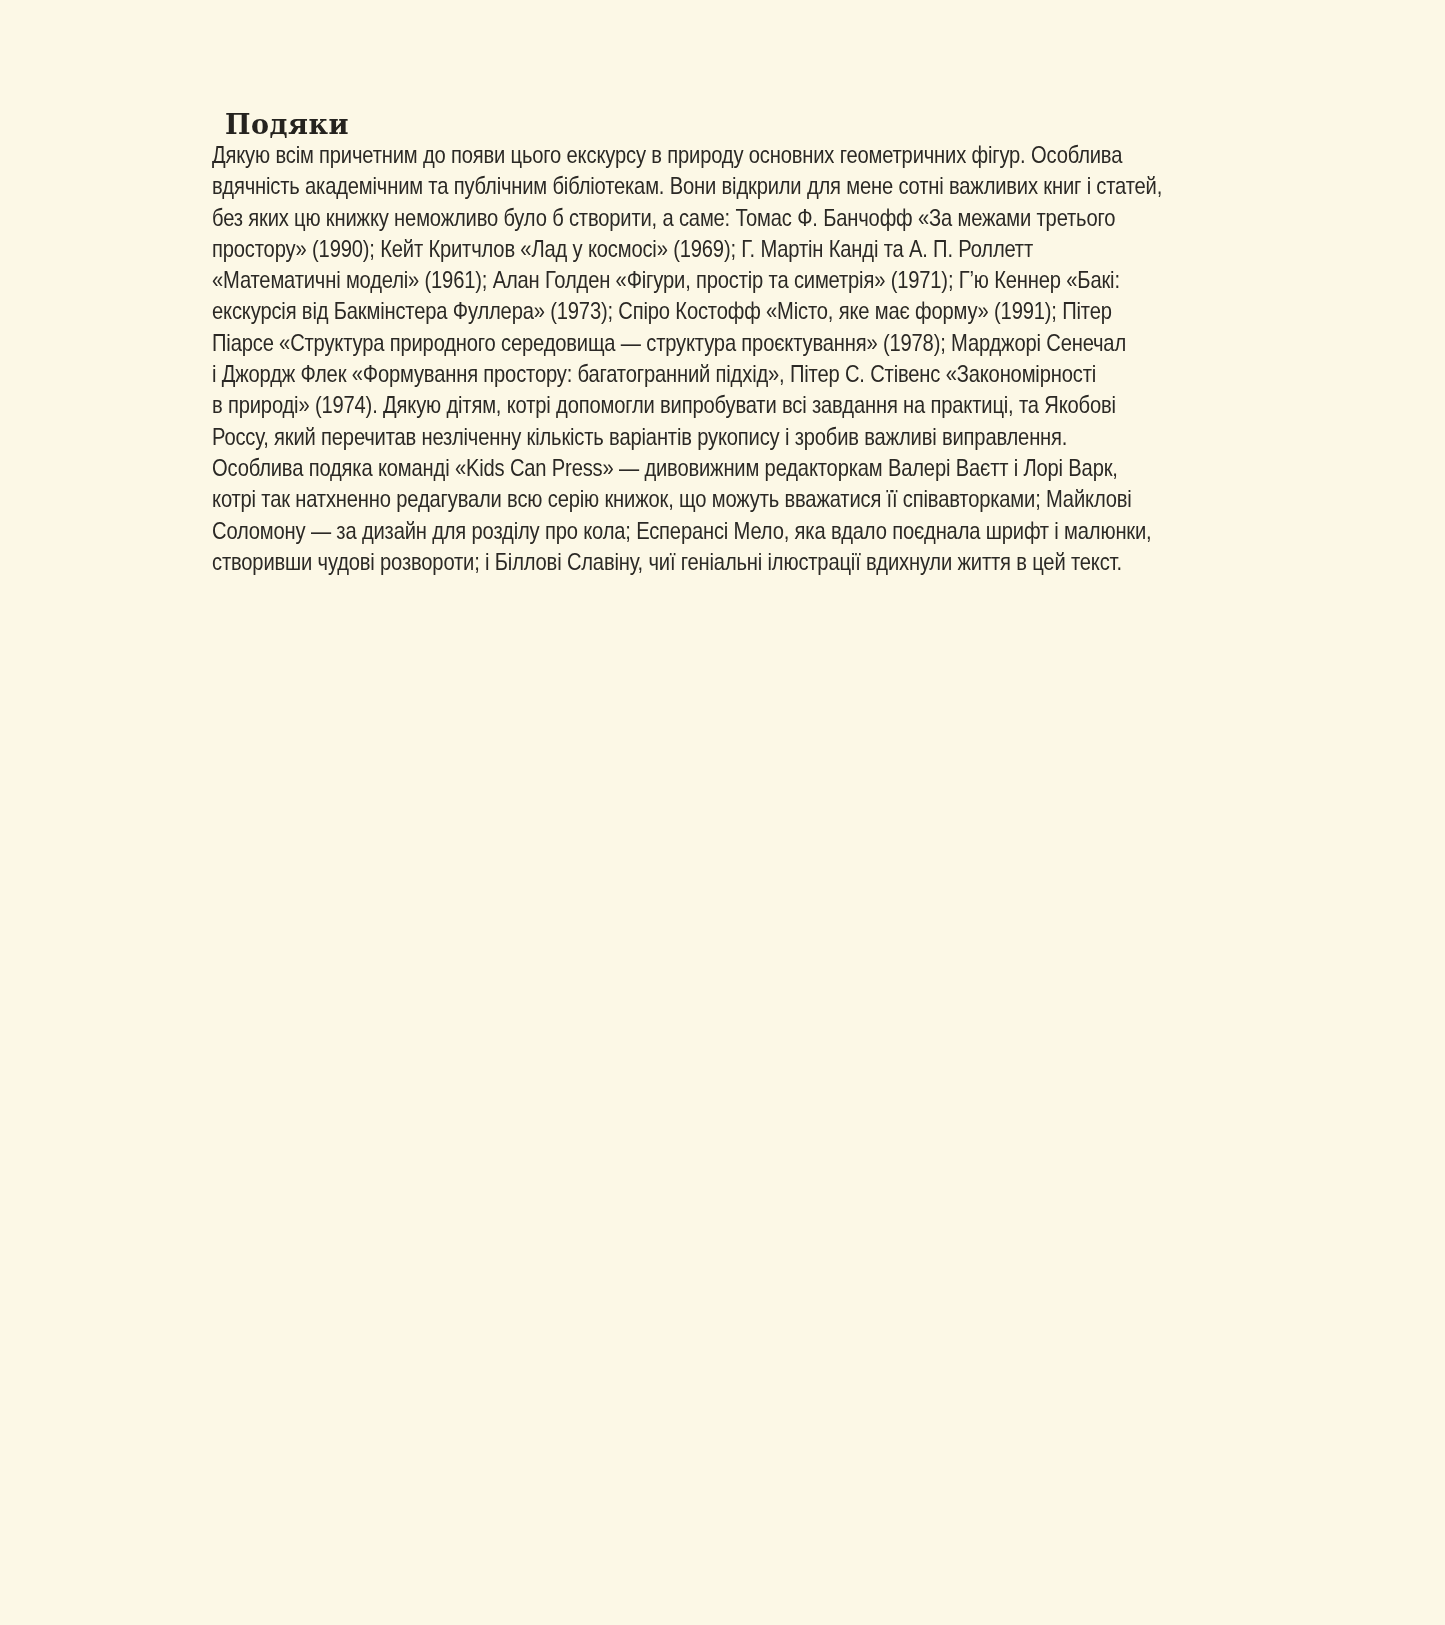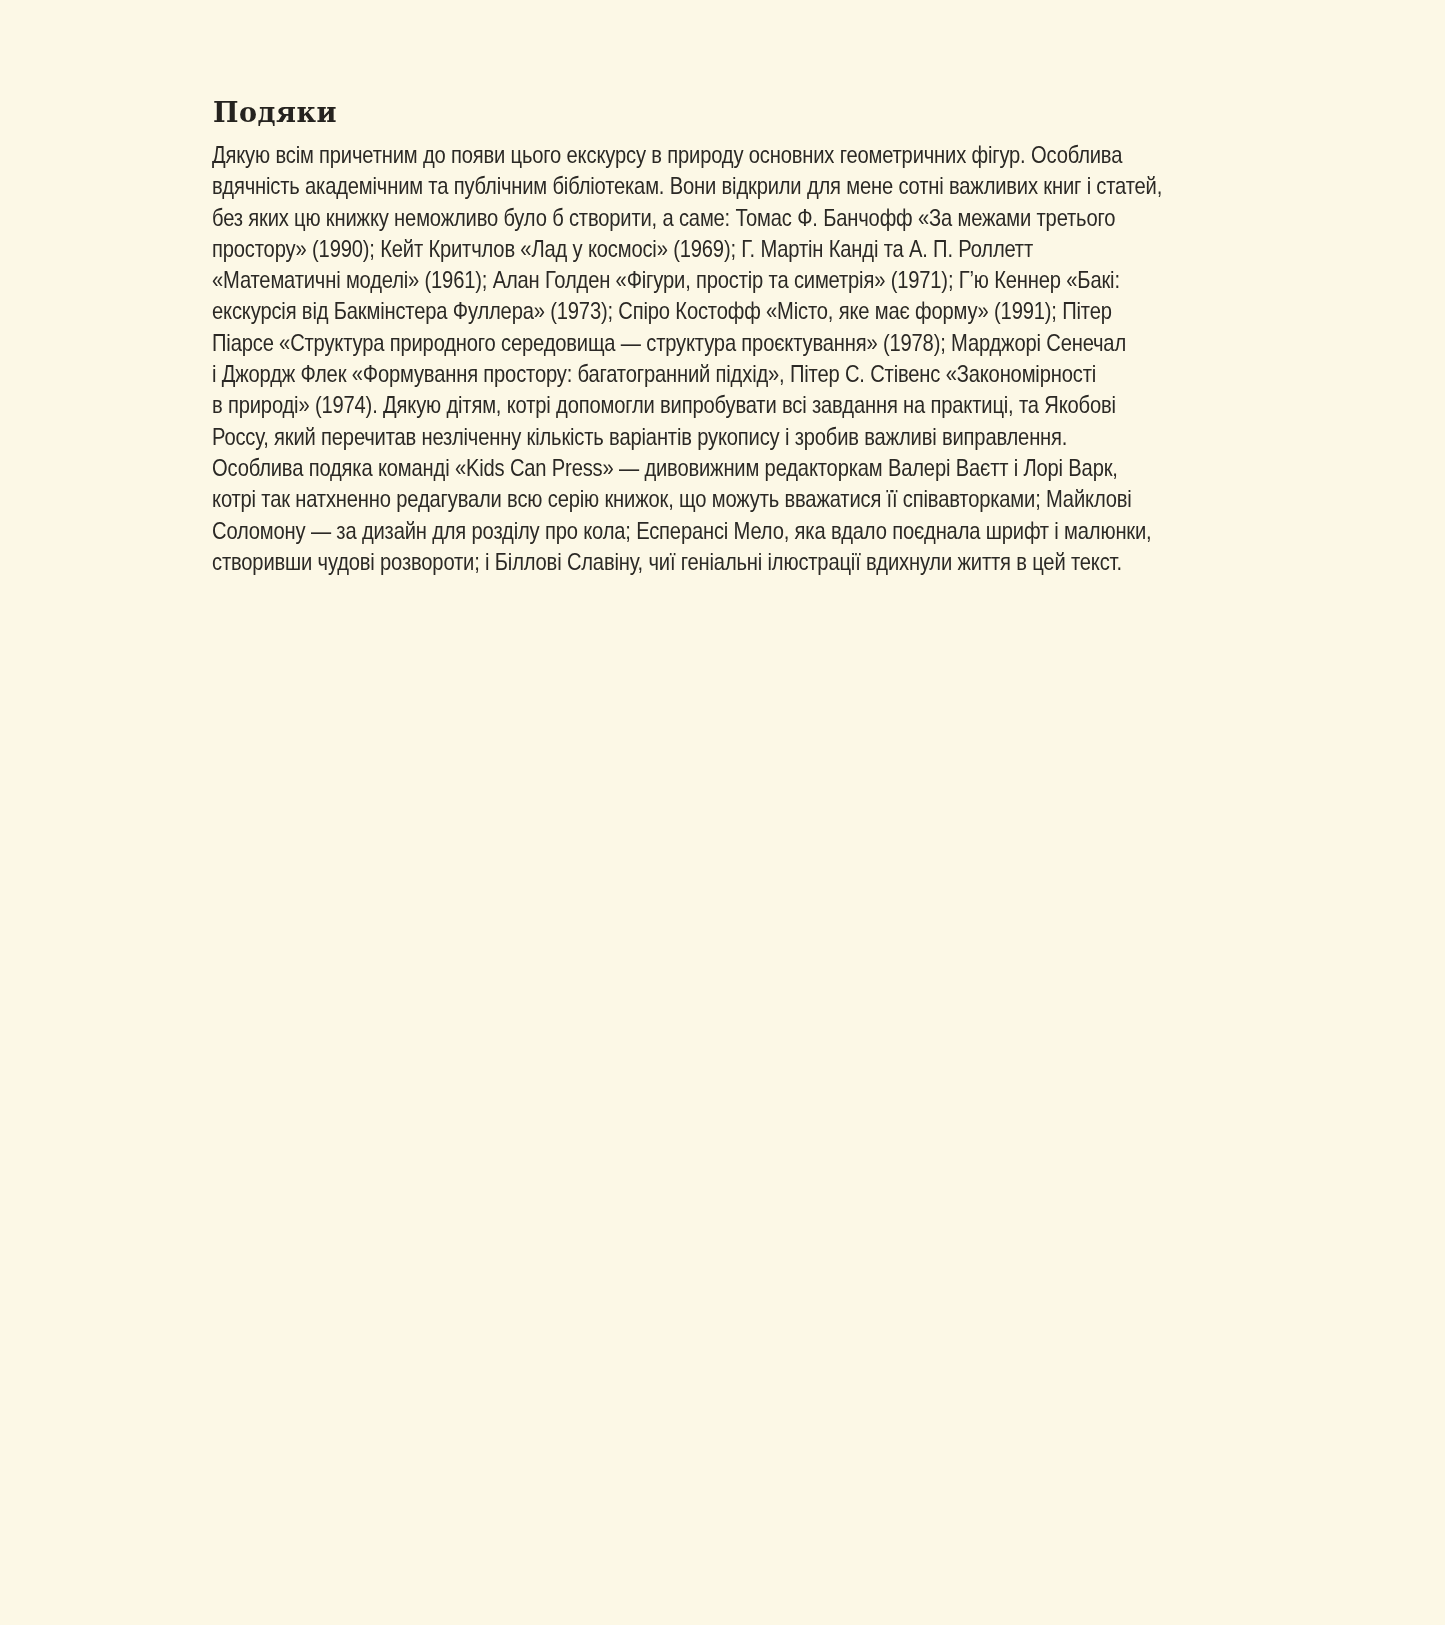"Подяки" .page-title { margin: 0 -> 12px }
